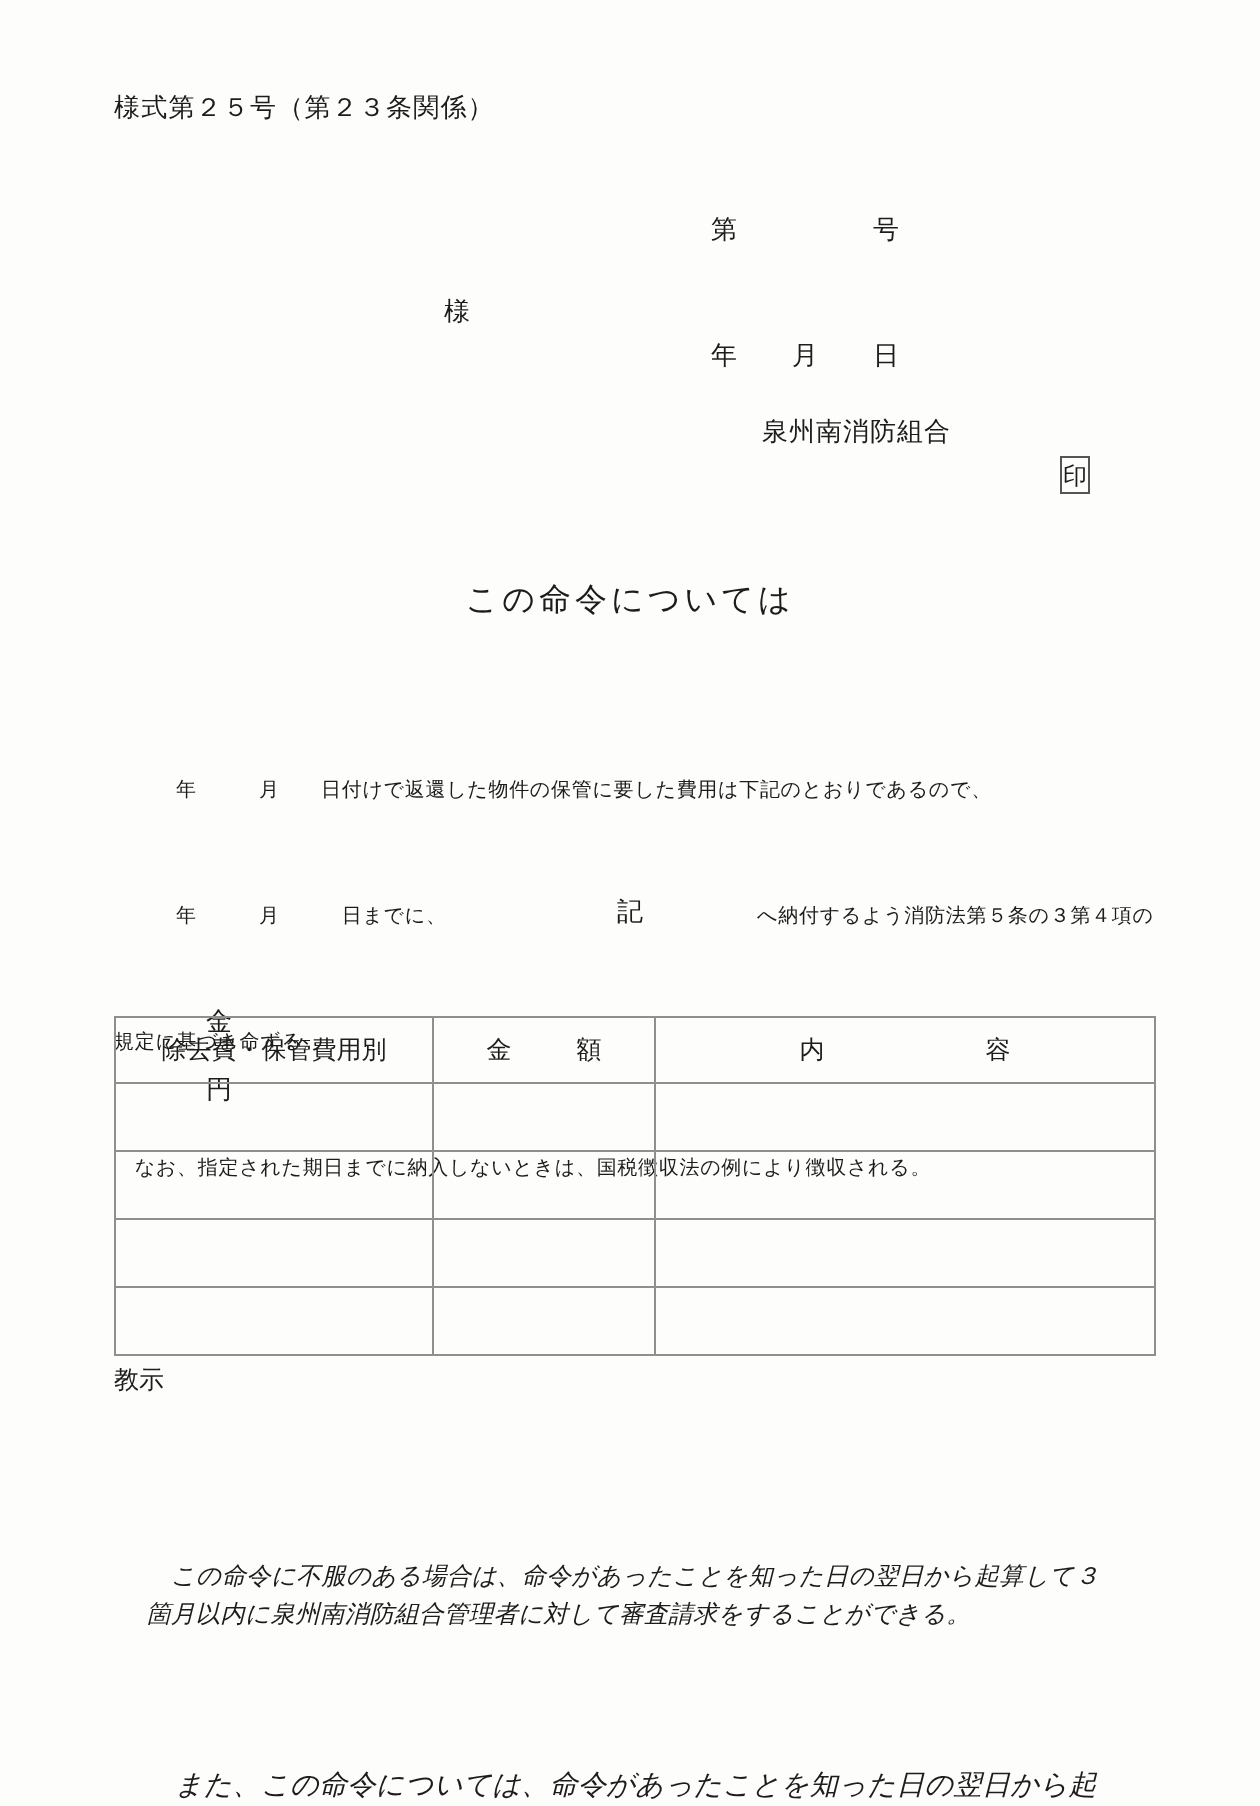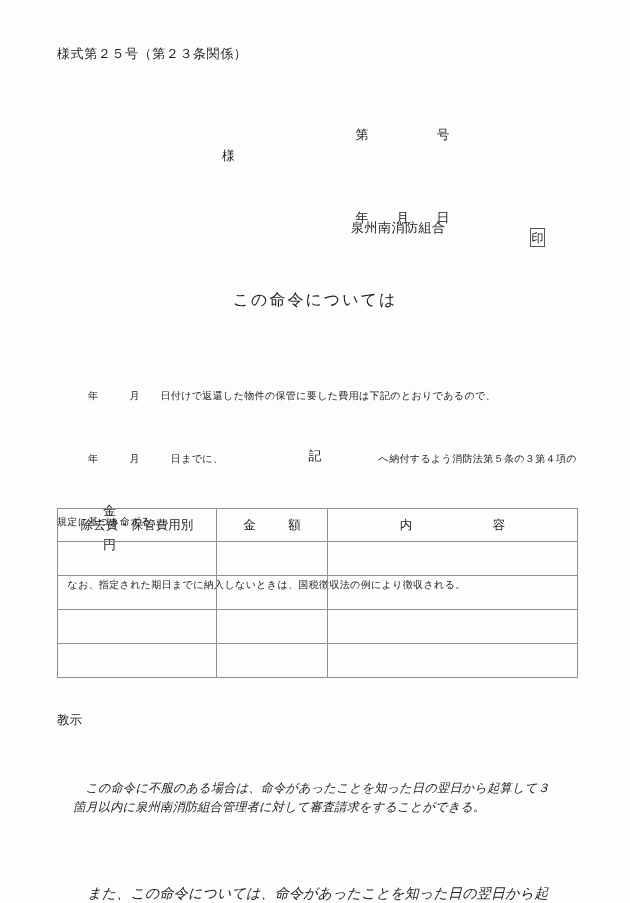"第 号" .doc-meta div { margin-top: 20px -> none }
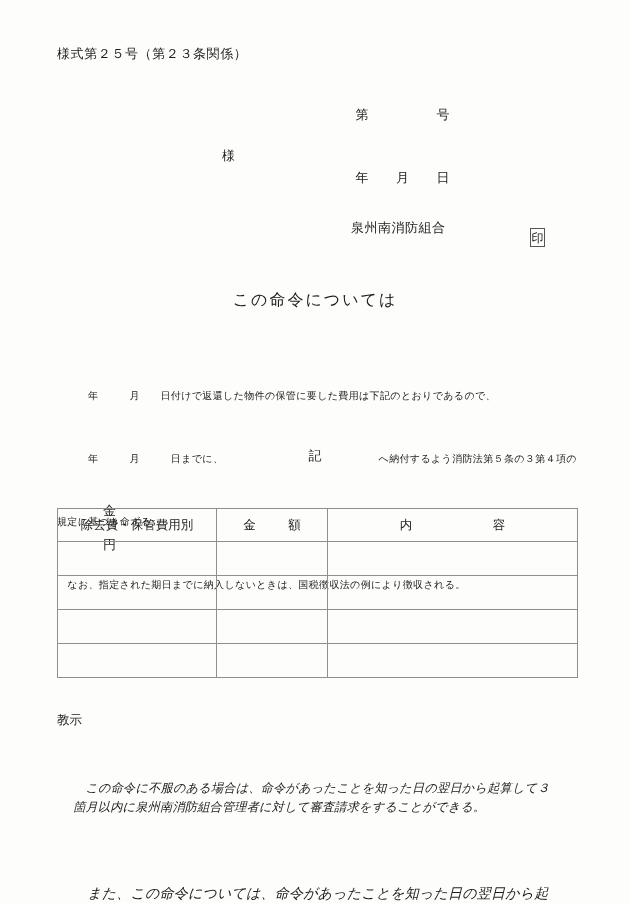"泉州南消防組合" .issuer { left: 351px -> 381px; margin-top: 12px -> none }
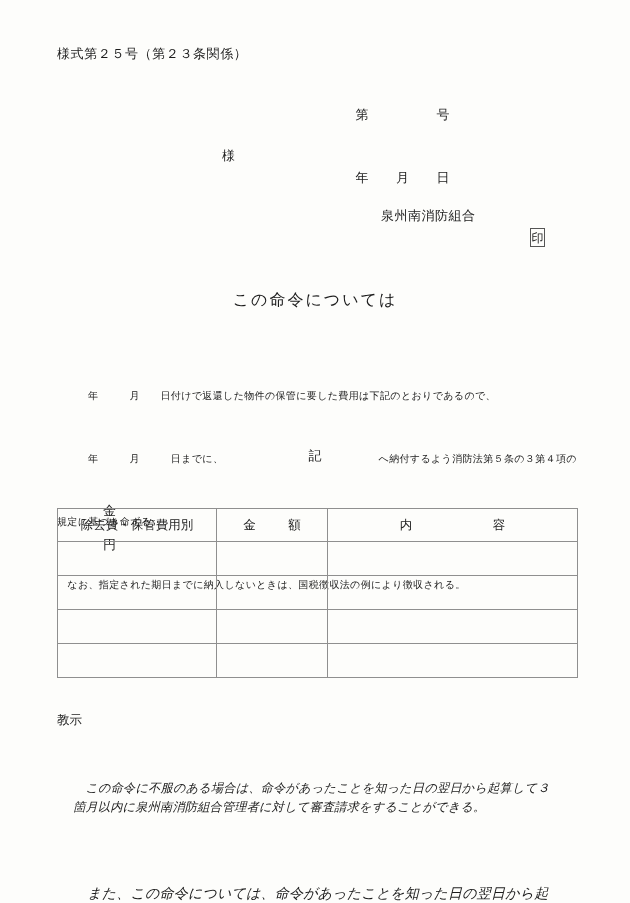"教示" .kyoji-head { top: 712px -> 682px }
